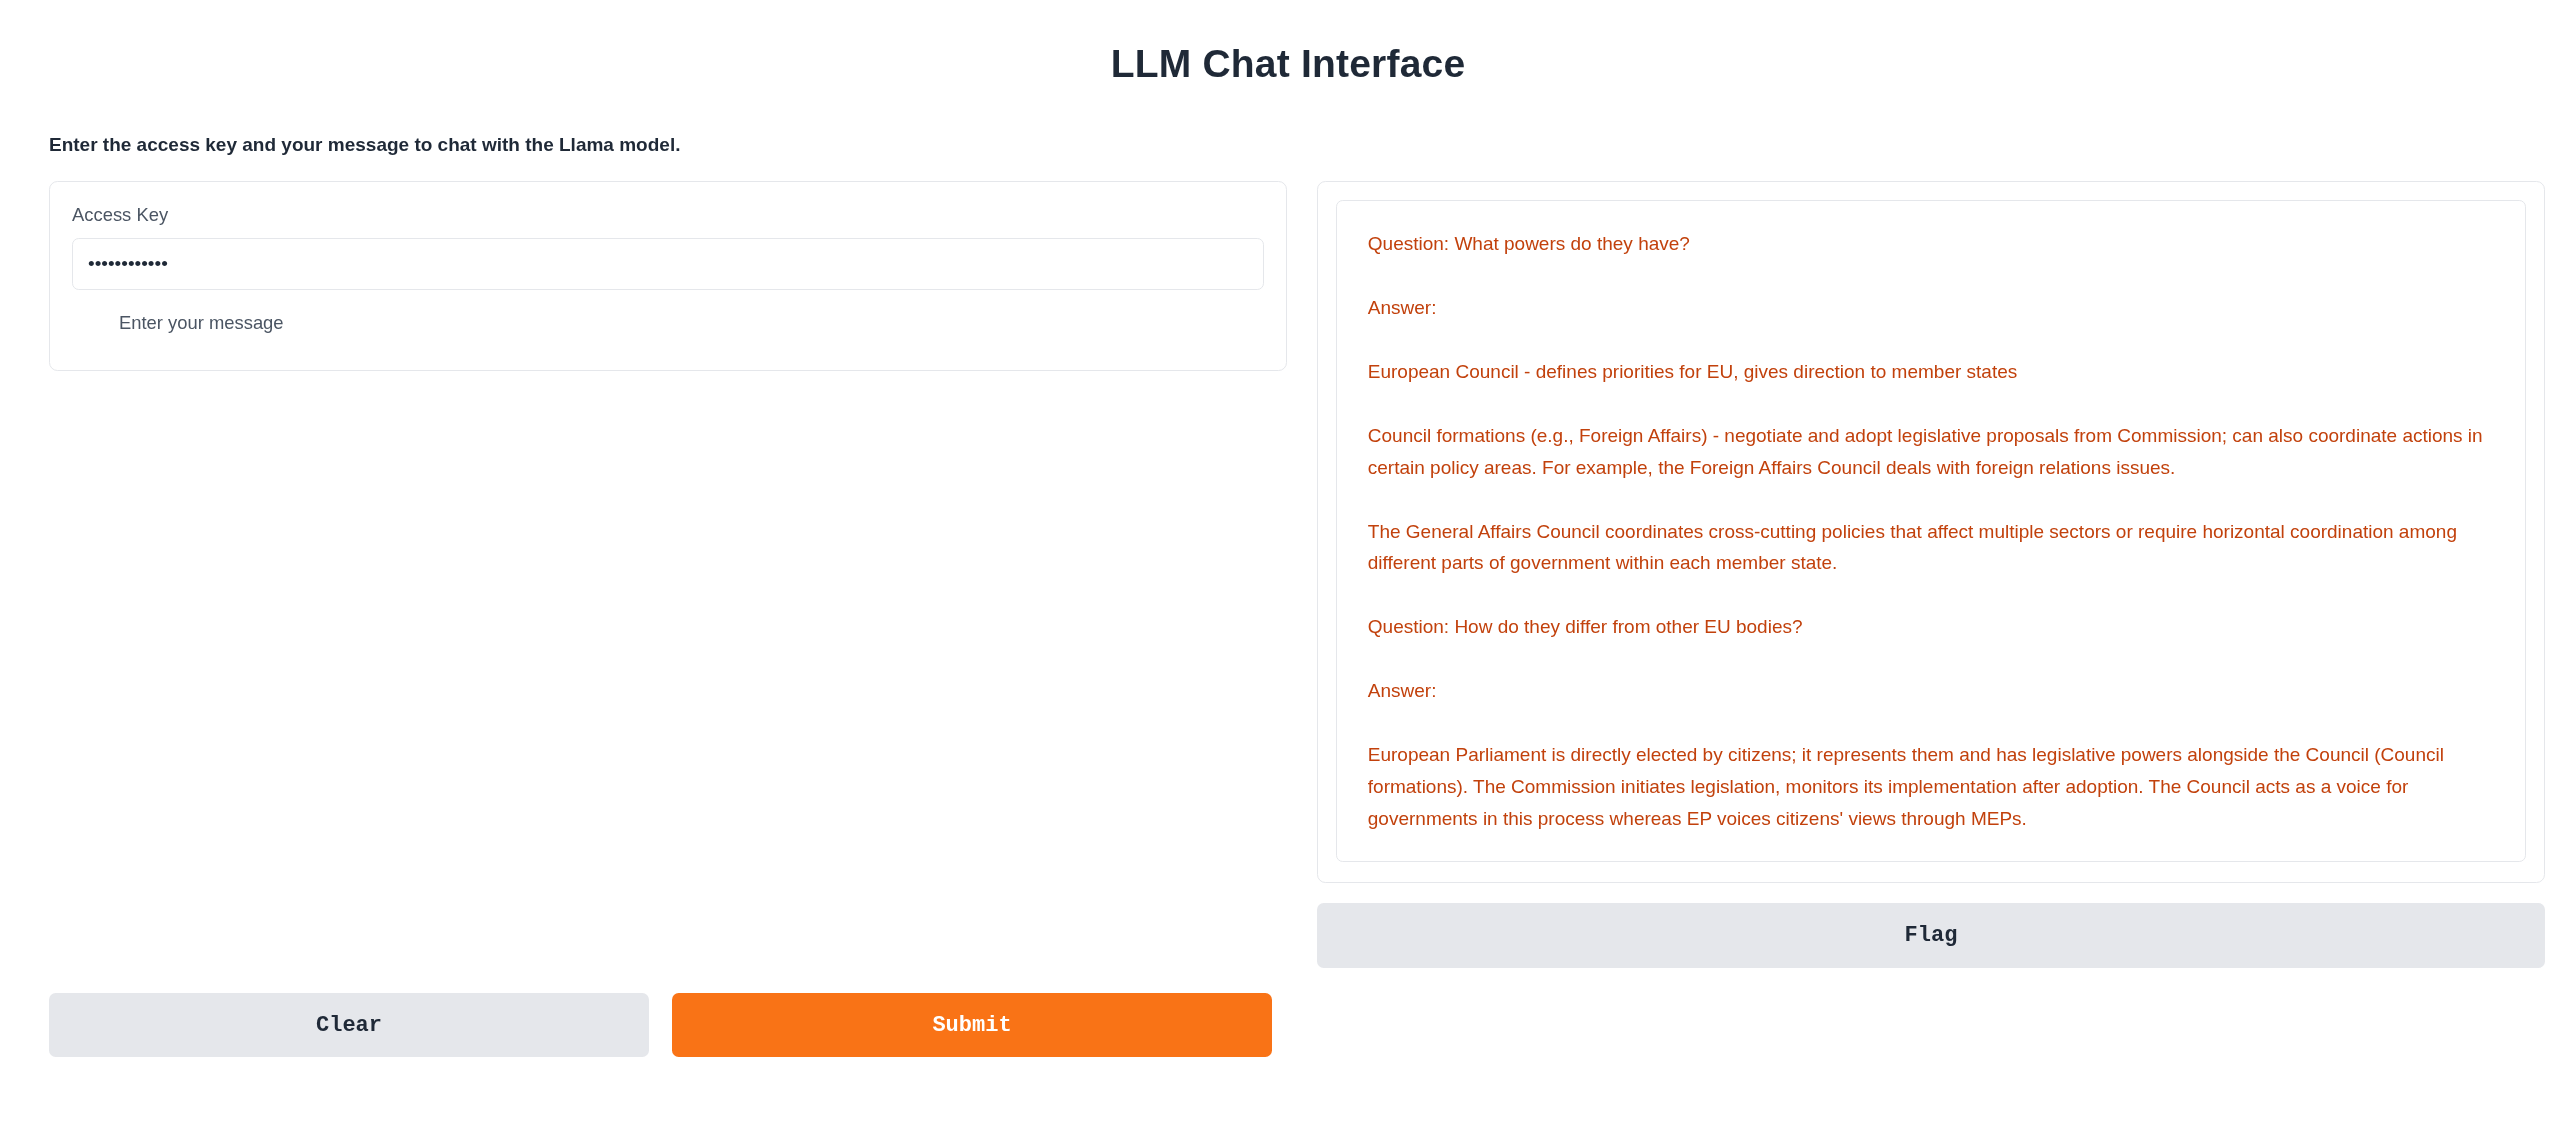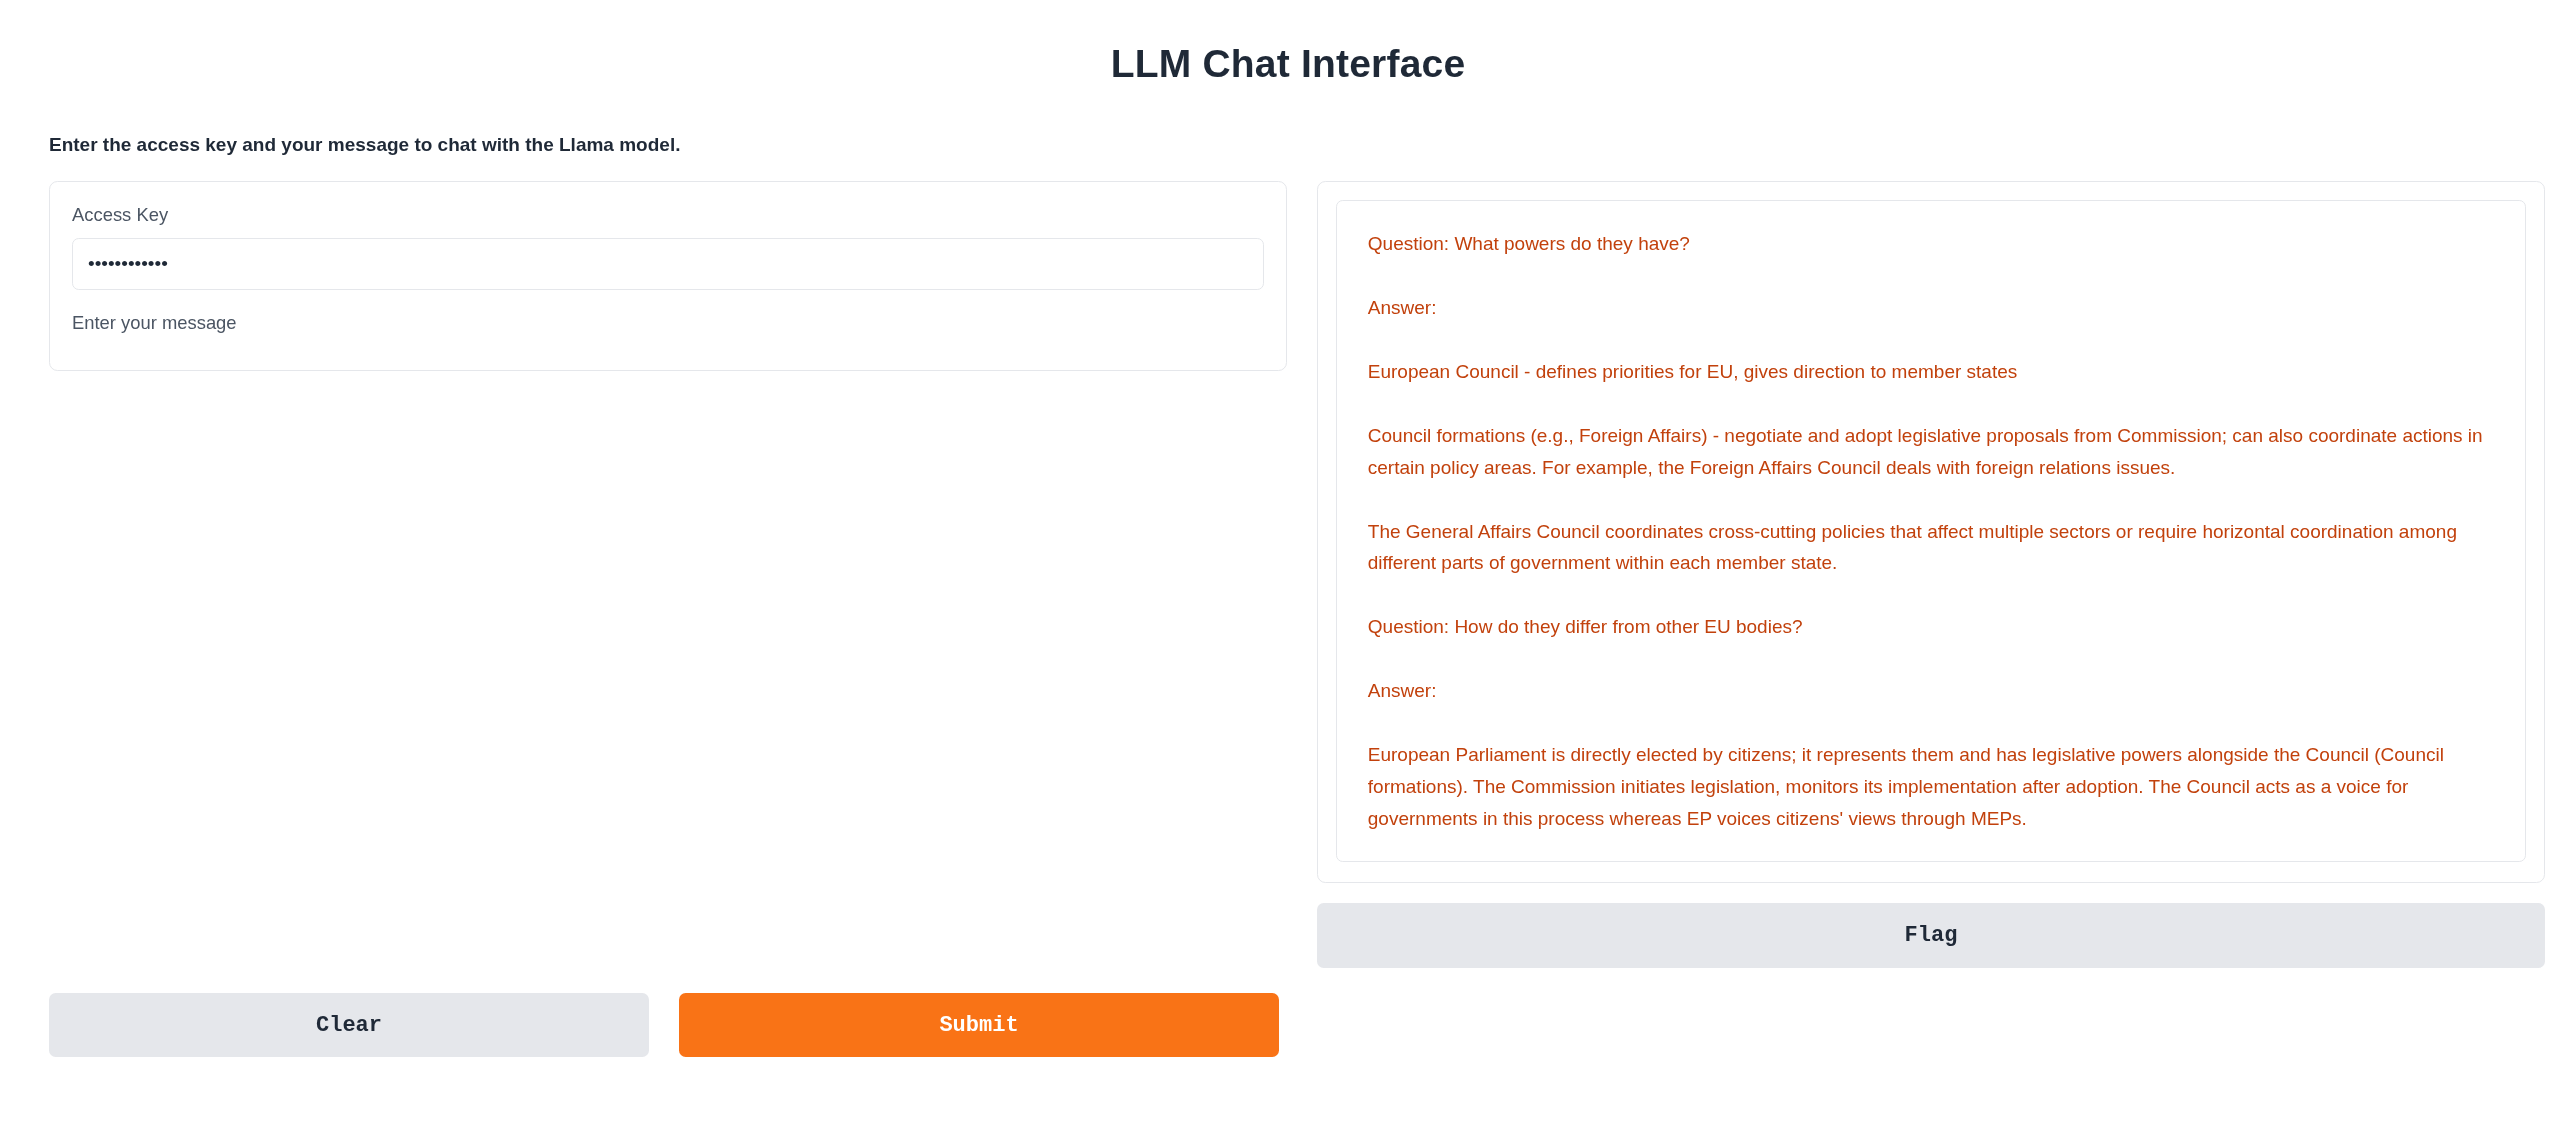"Enter your message" .field-block:last-child { margin-left: none -> 47px }
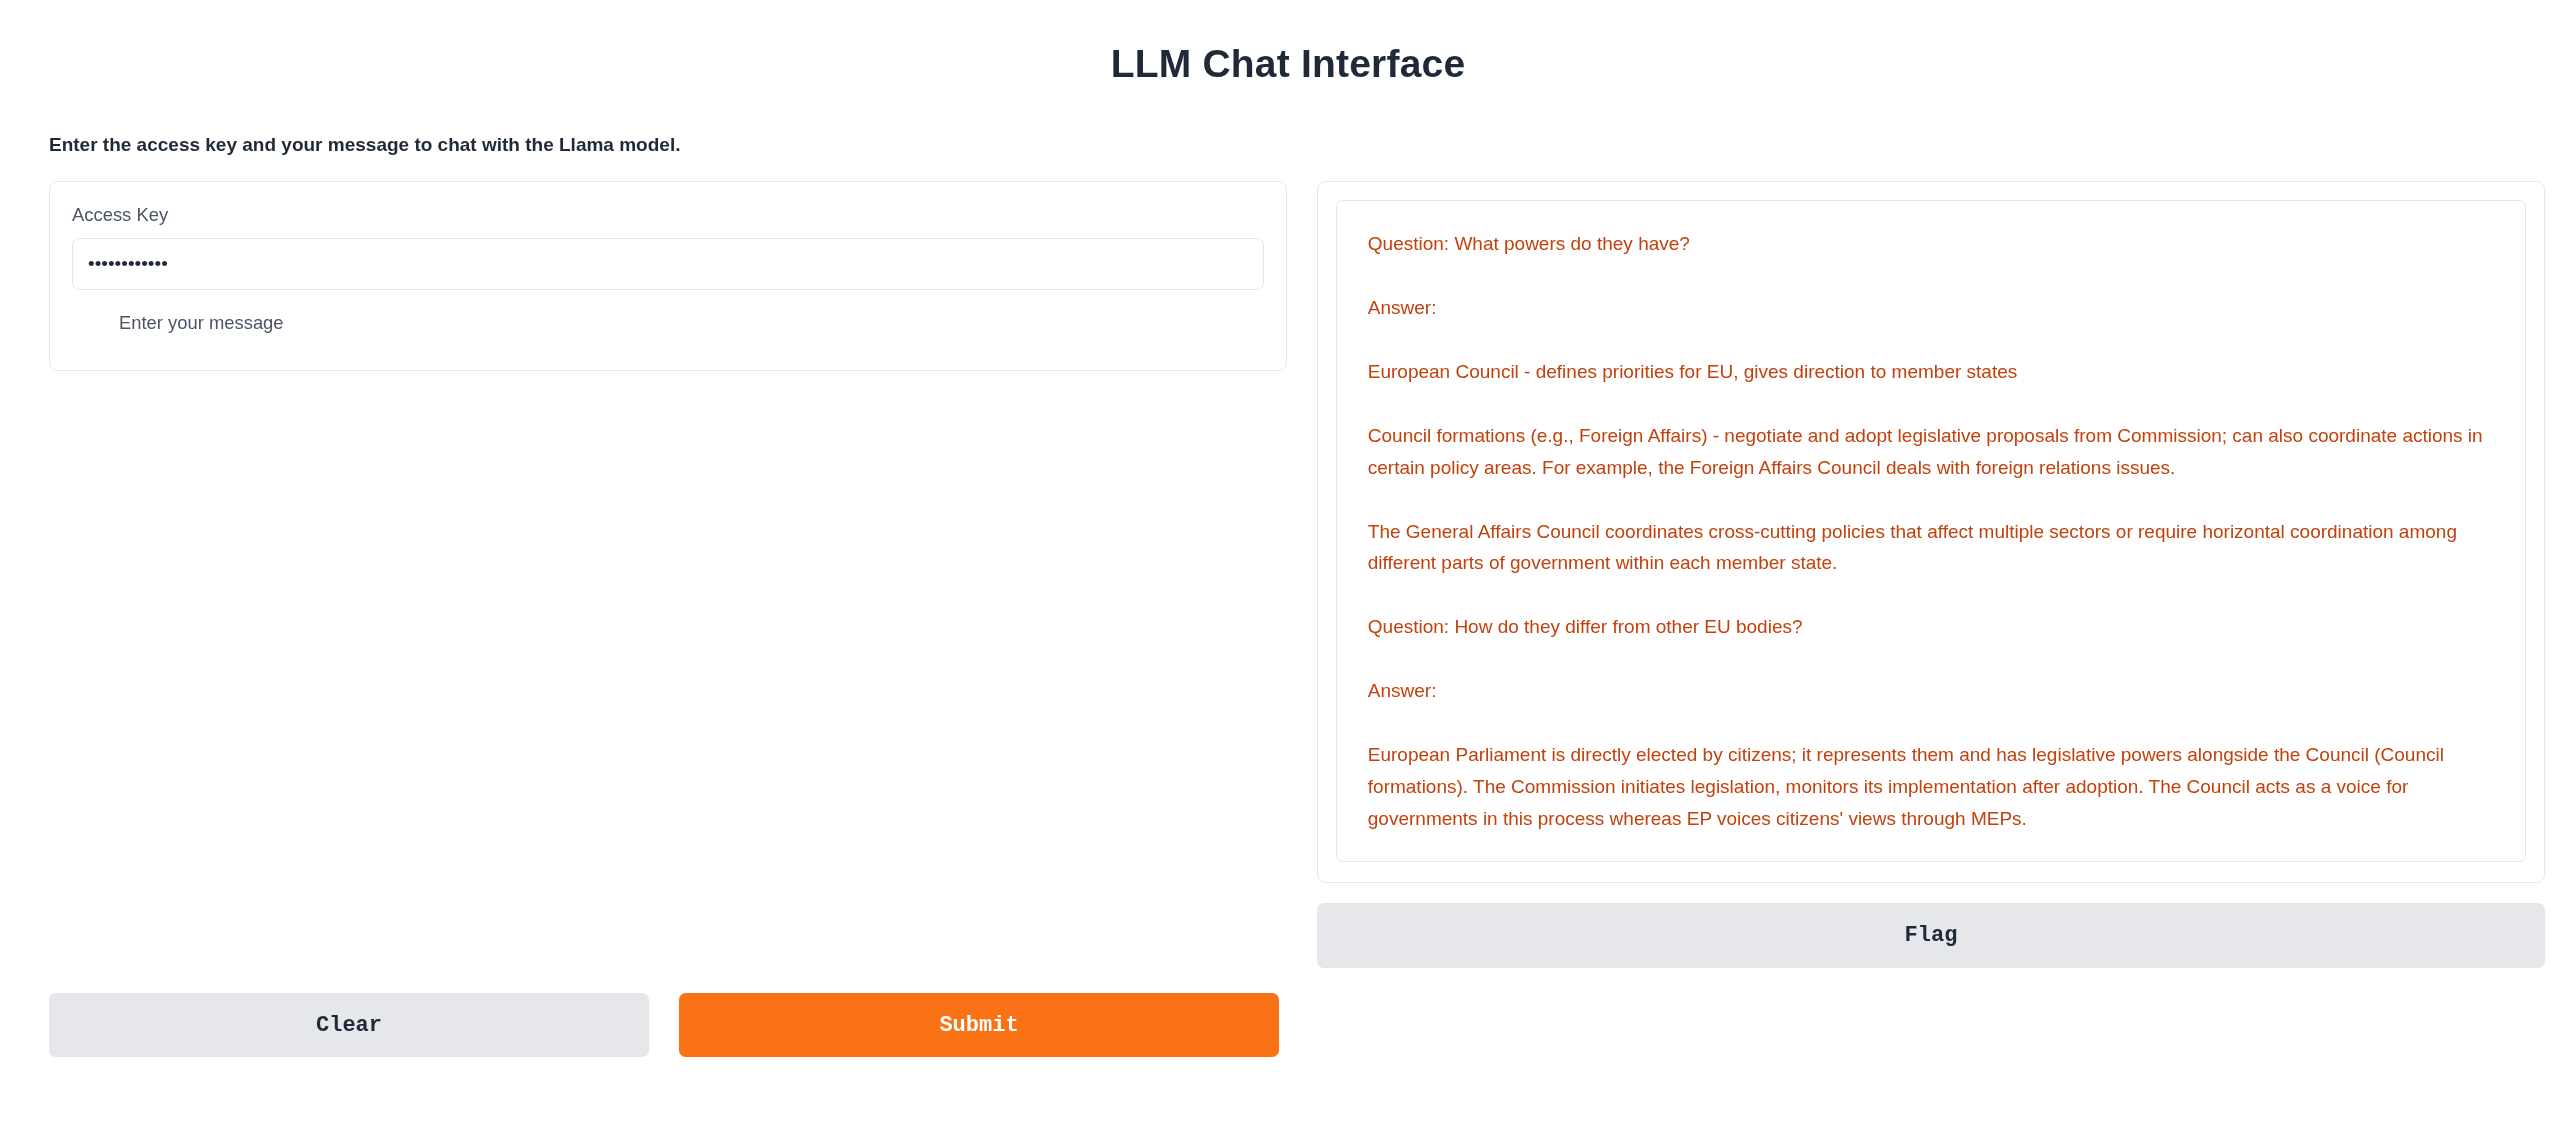"Clear" .buttons-row { gap: 30px -> 23px }
